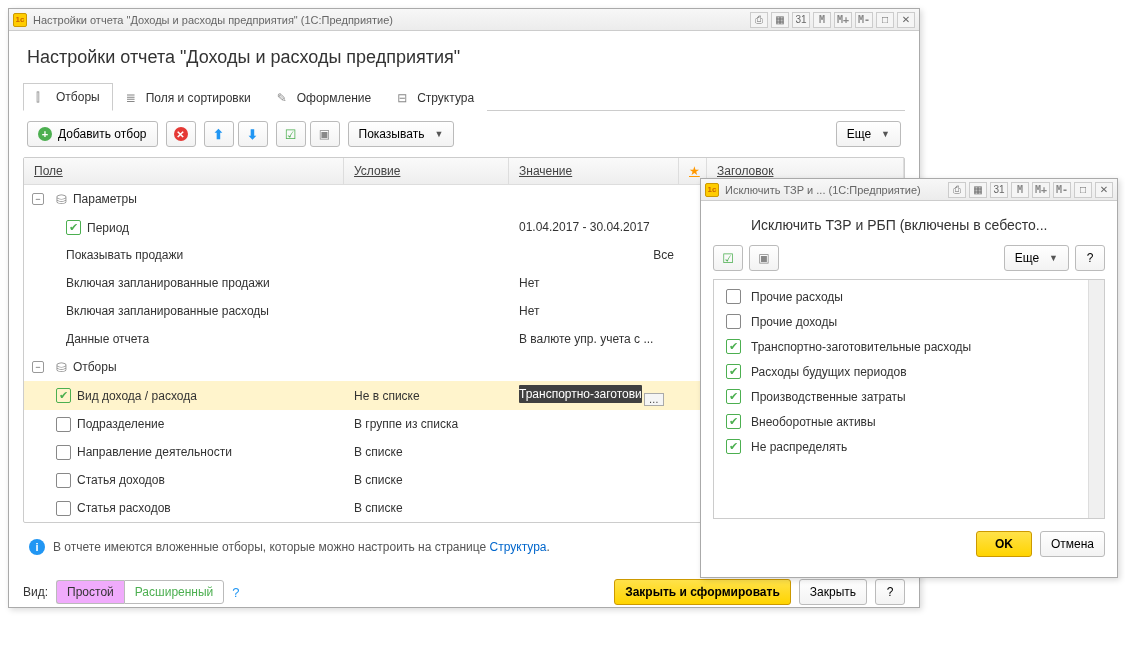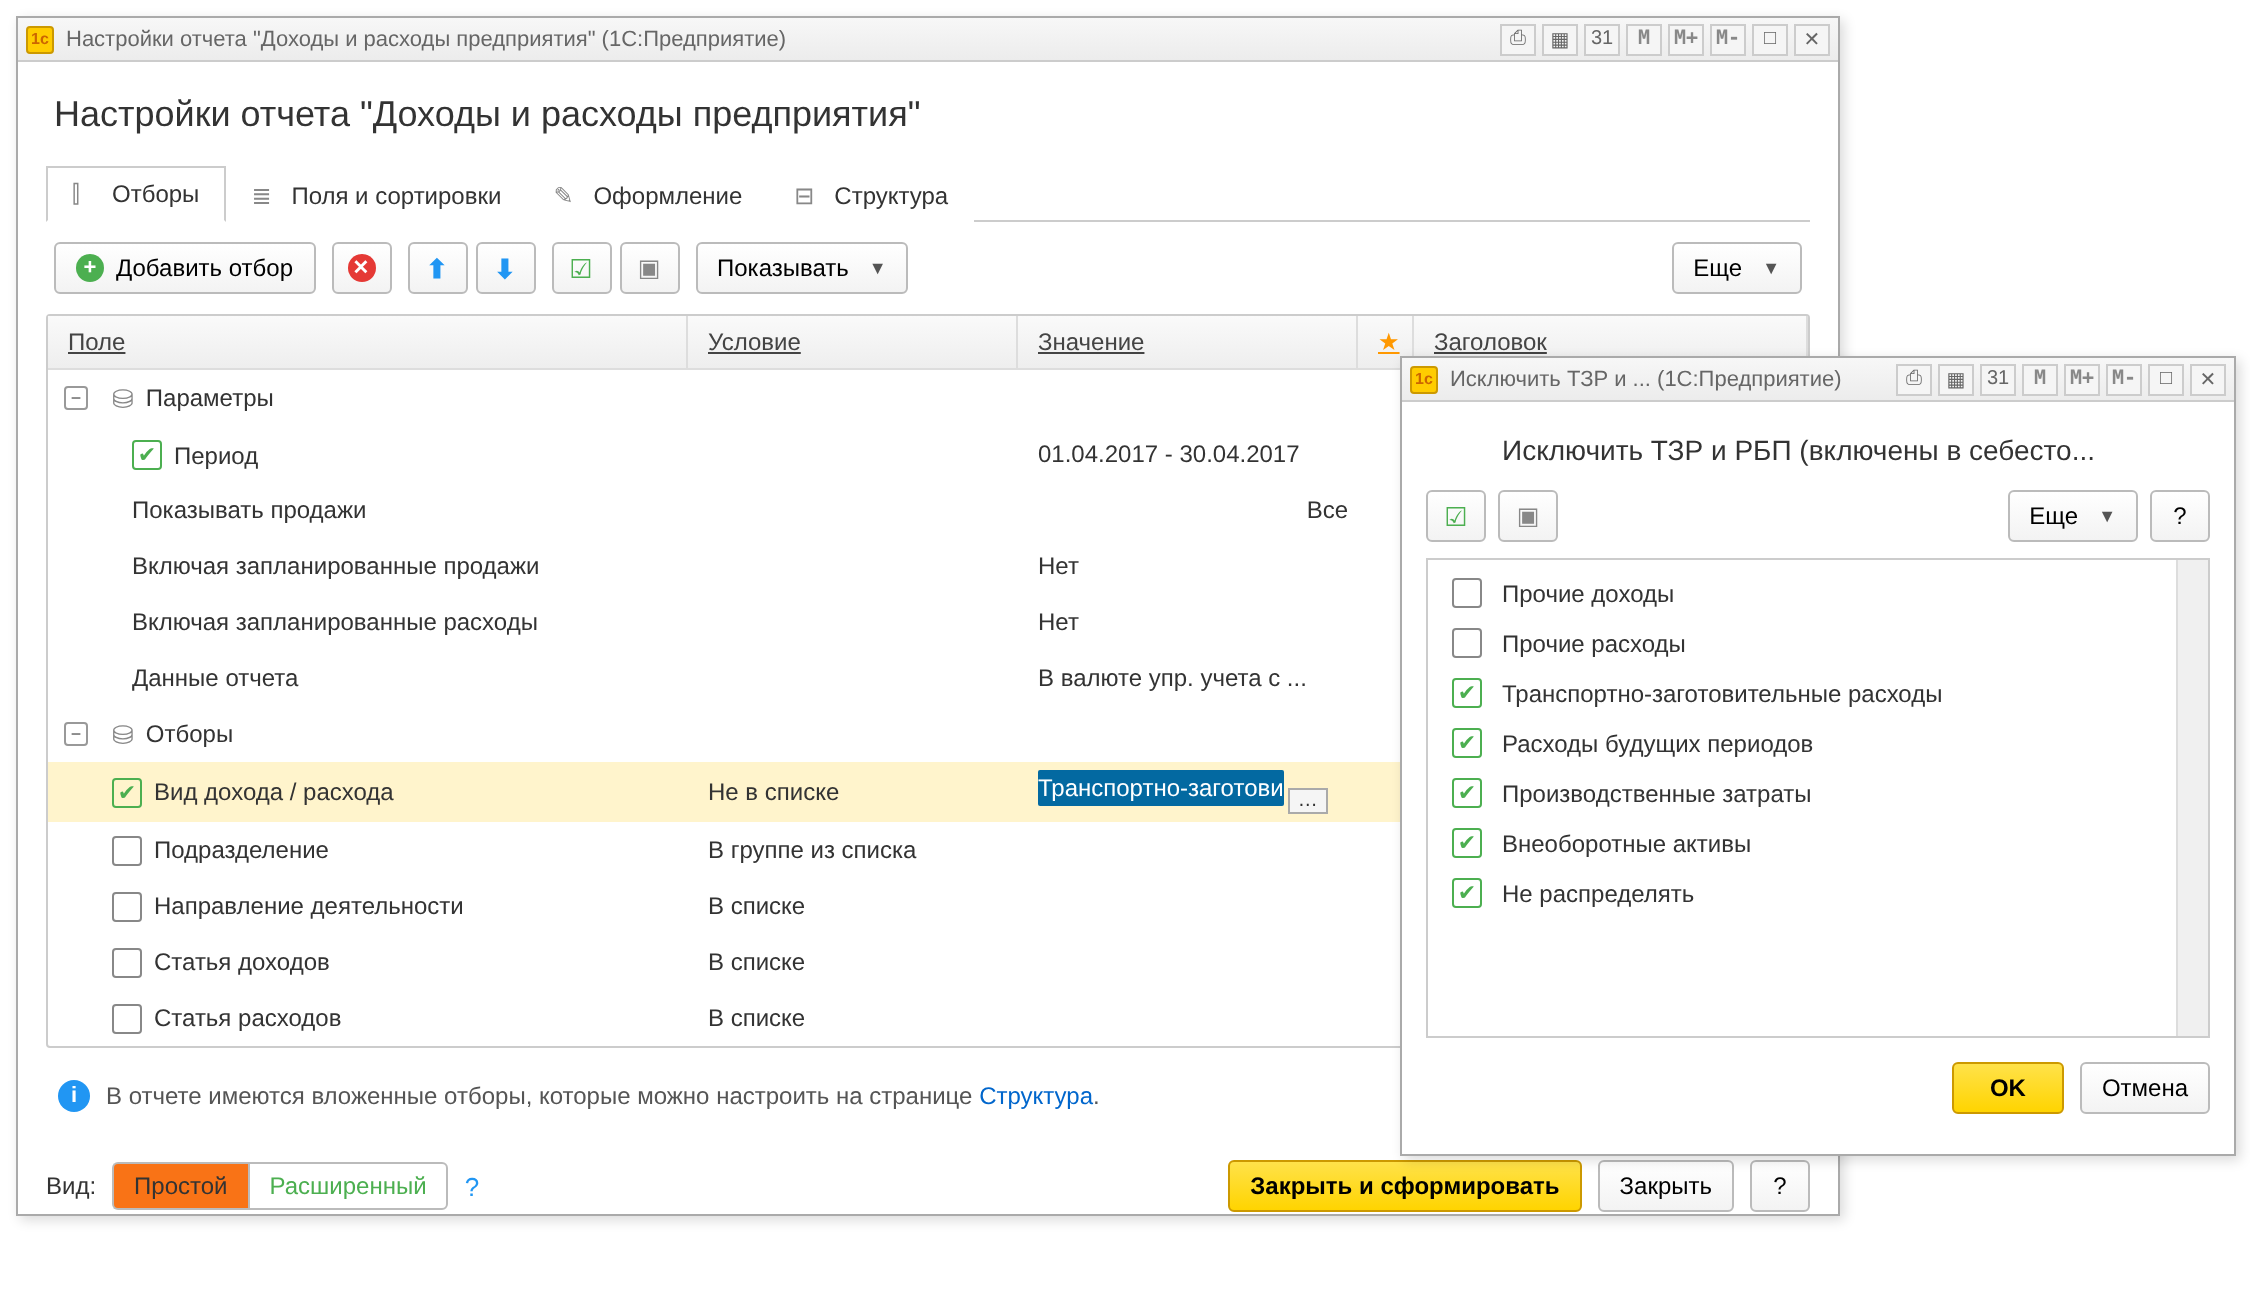"Прочие доходы" div.dlg-row { order: before "Прочие расходы" -> after "Прочие расходы" }
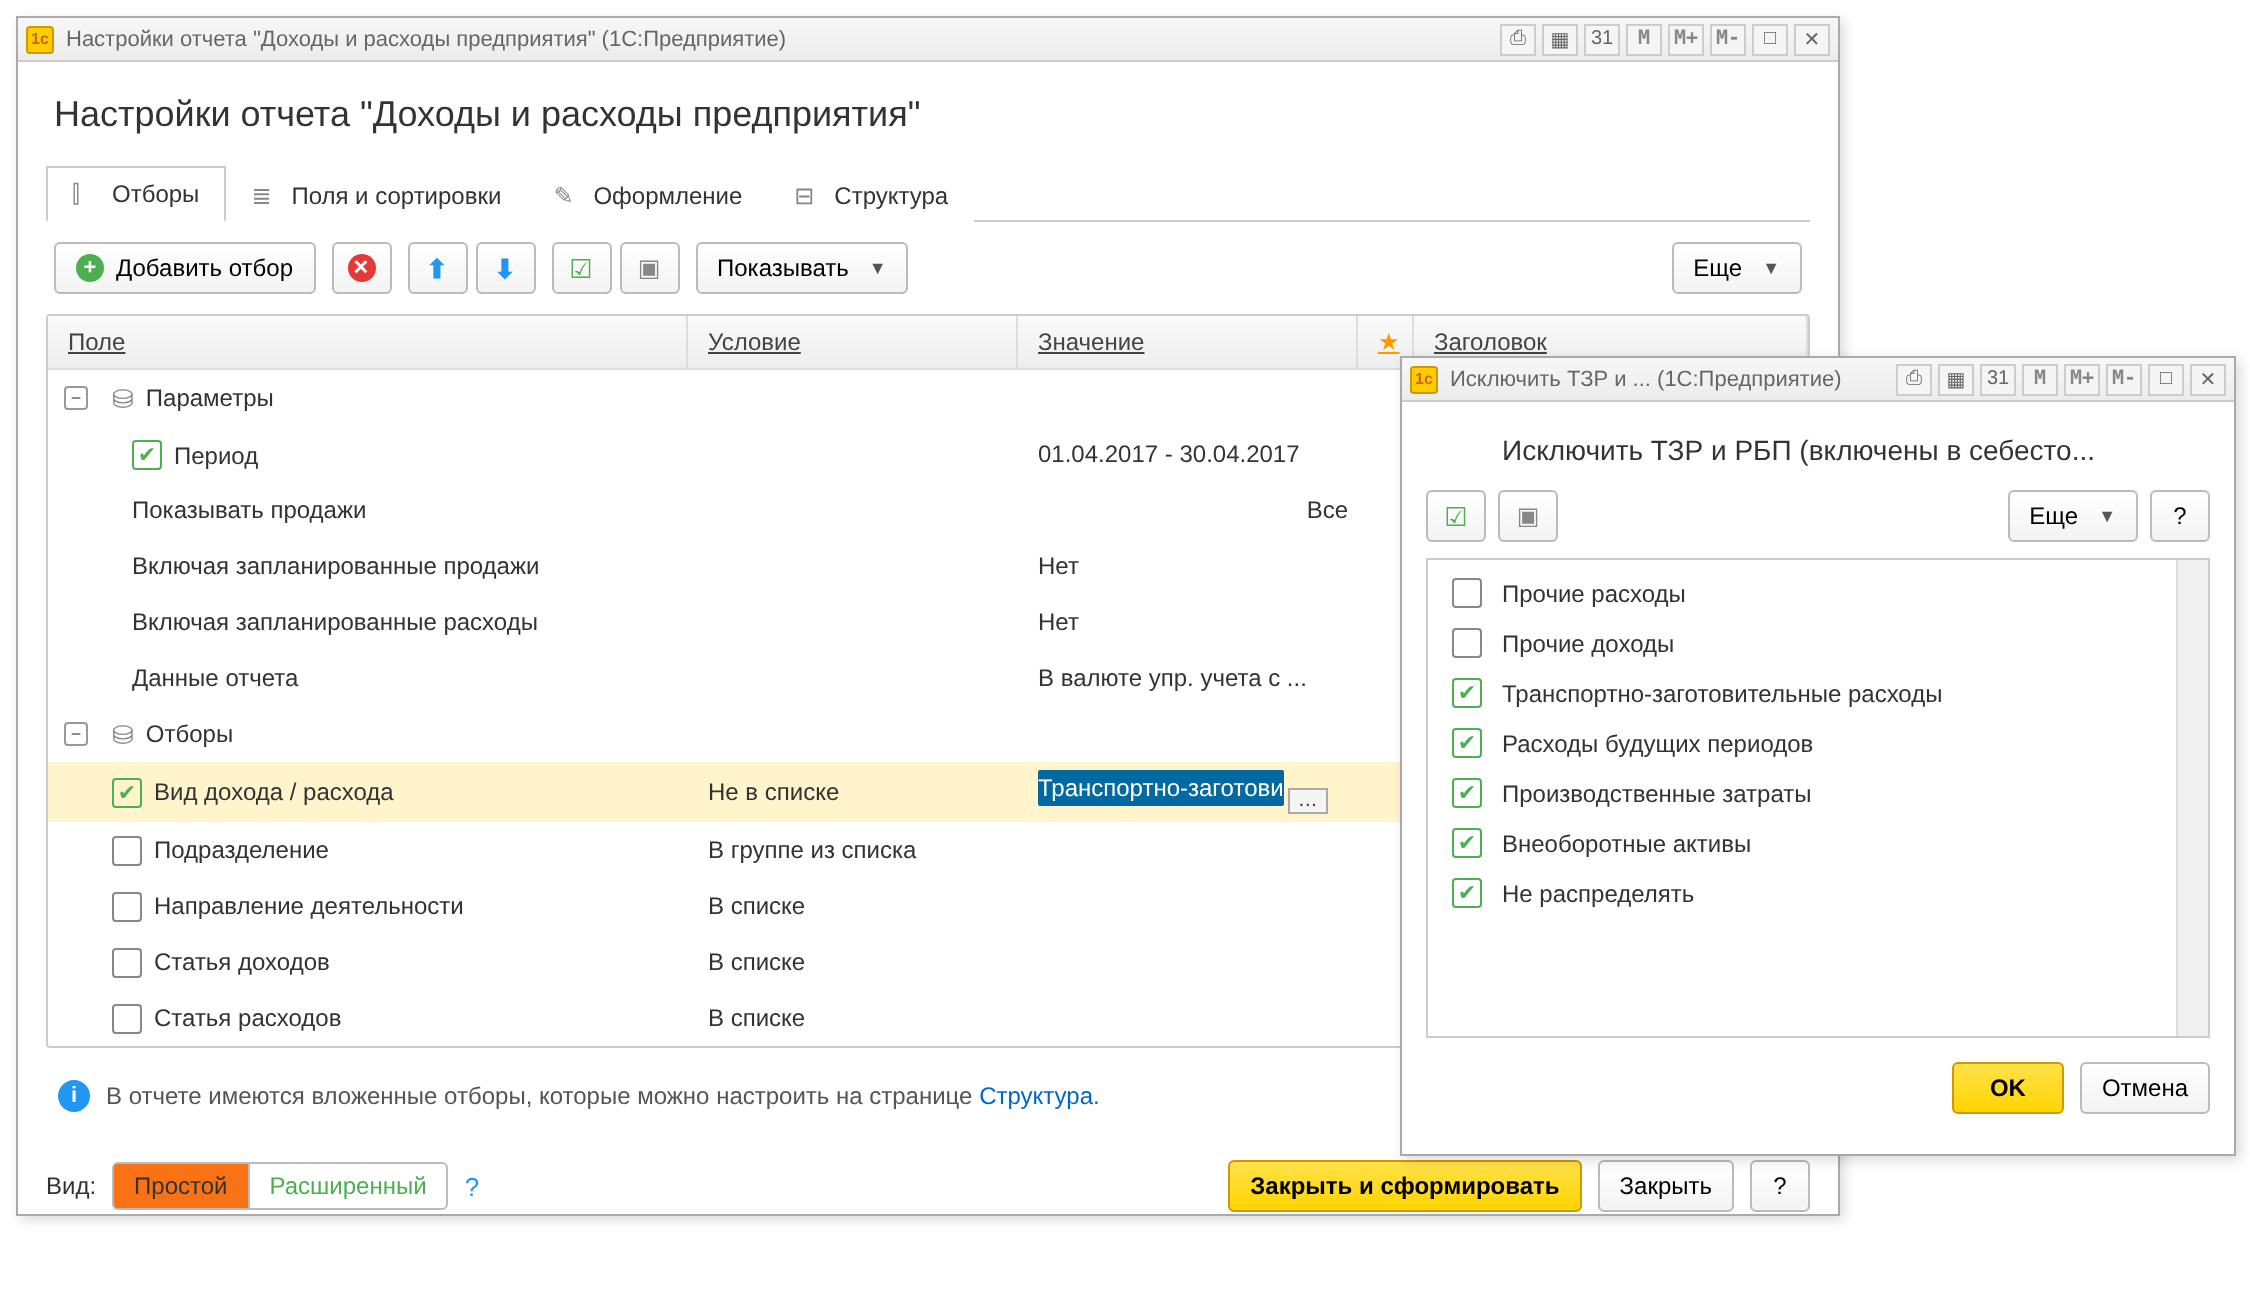"Транспортно-заготови" .val-selected { background: #0369a1 -> #404040 }
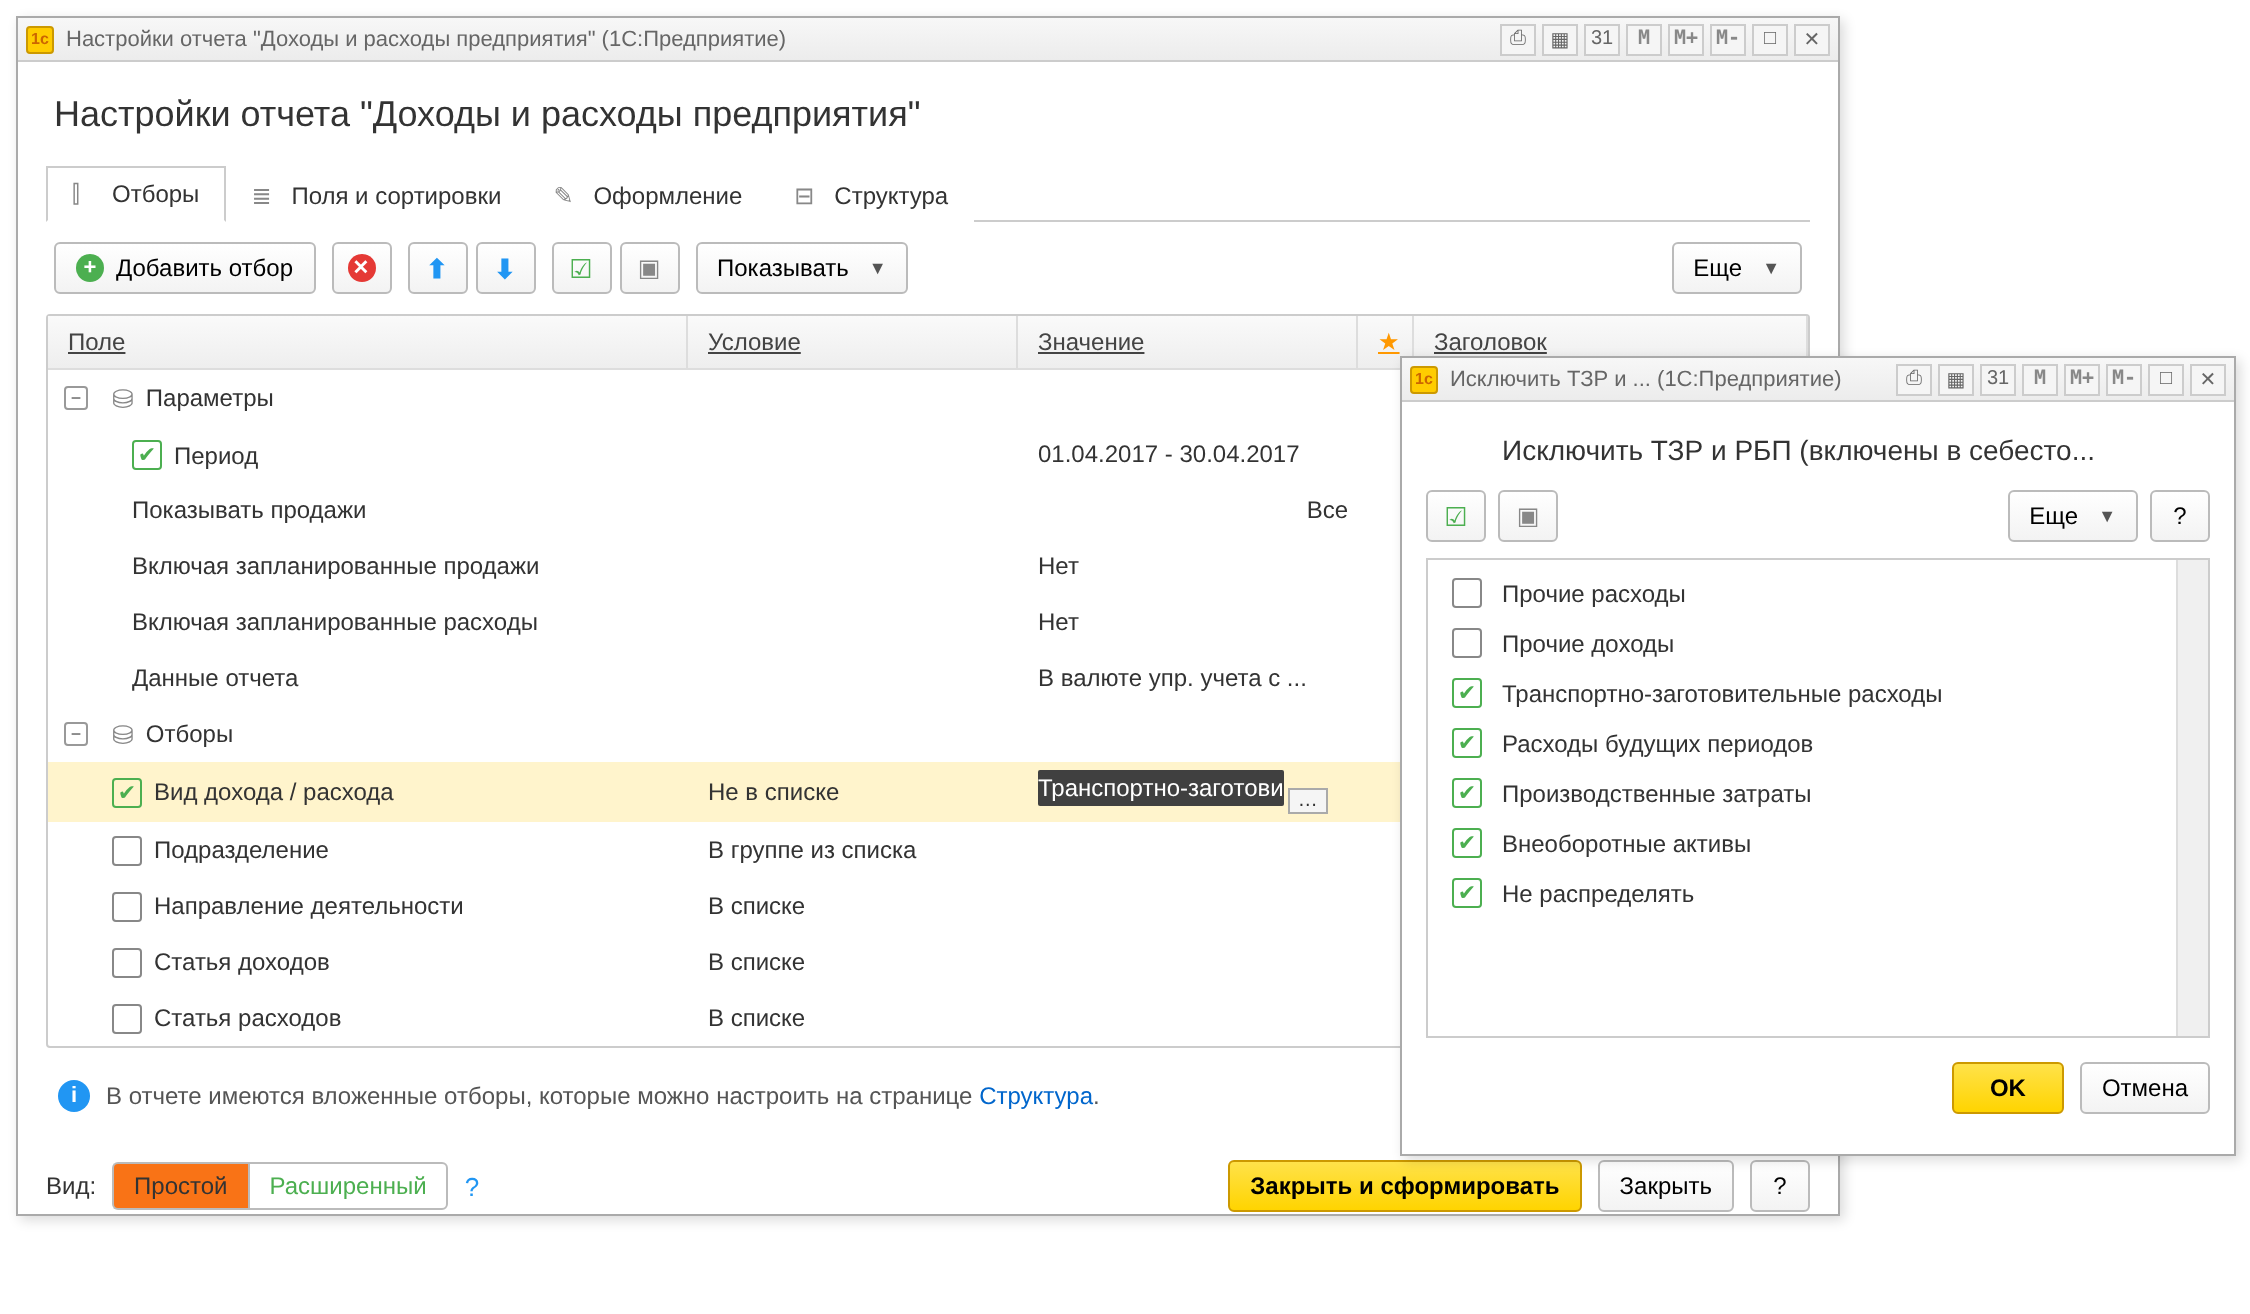"Простой" .vt-btn.left { background: #f97316 -> #f0abfc }
